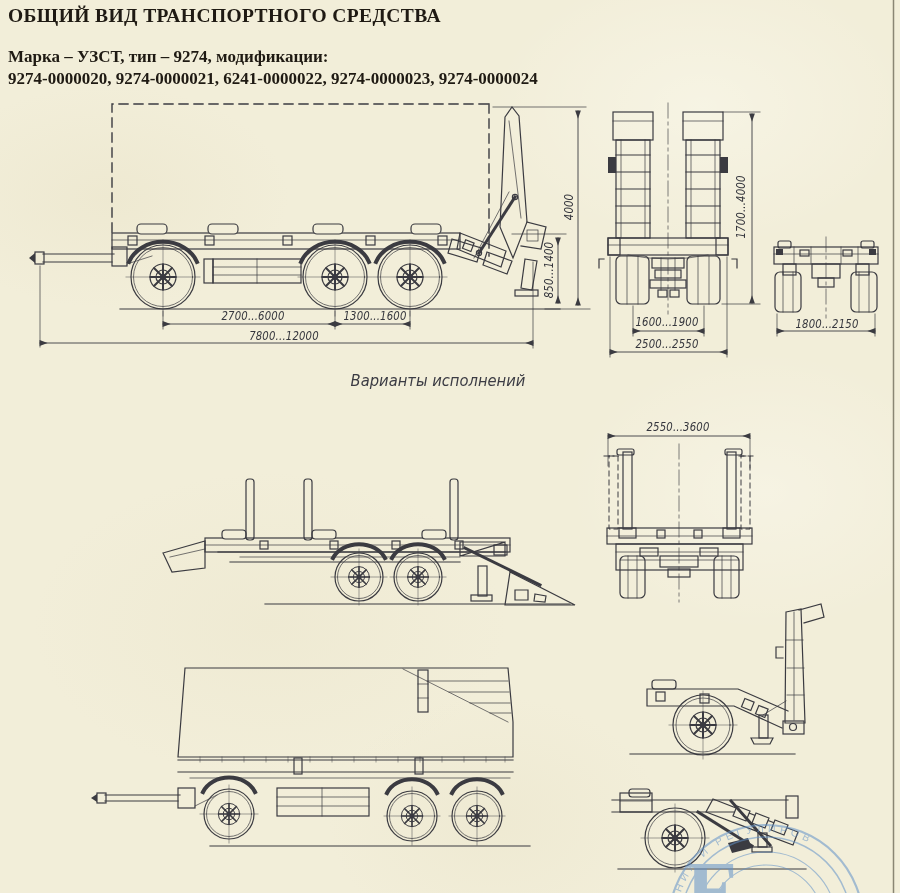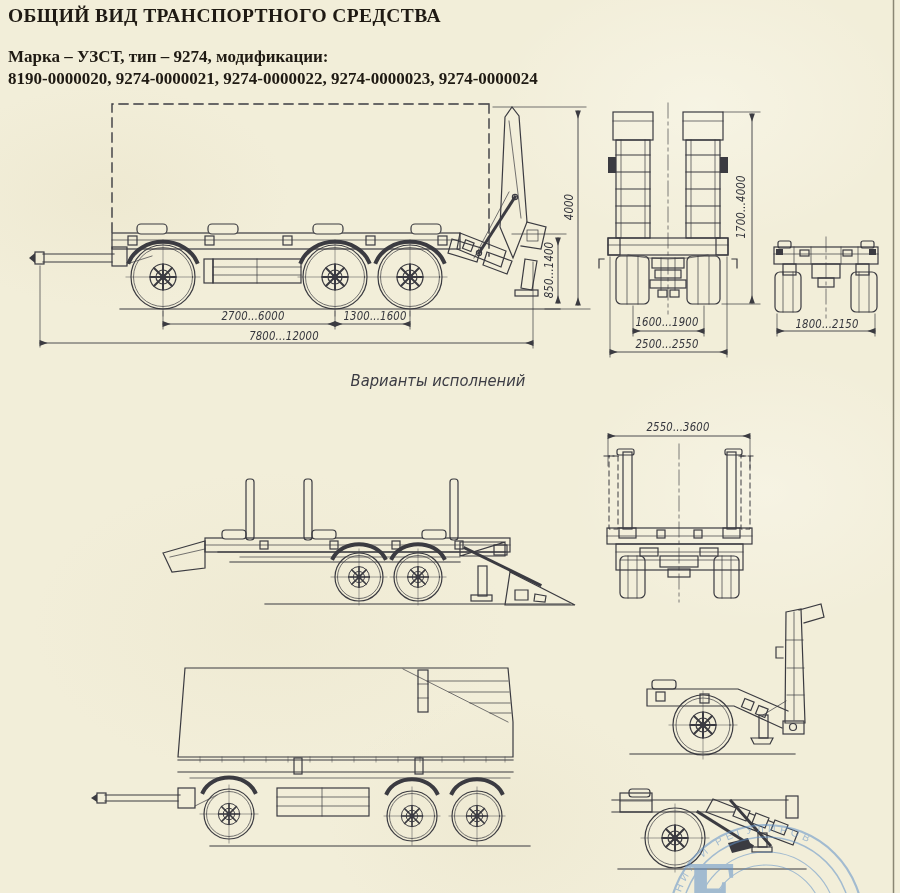"8190-0000020, 9274-0000021," div.t3 { text: 8190-0000020, 9274-0000021, 9274-0000022 -> 9274-0000020, 9274-0000021, 6241-0000022 }
